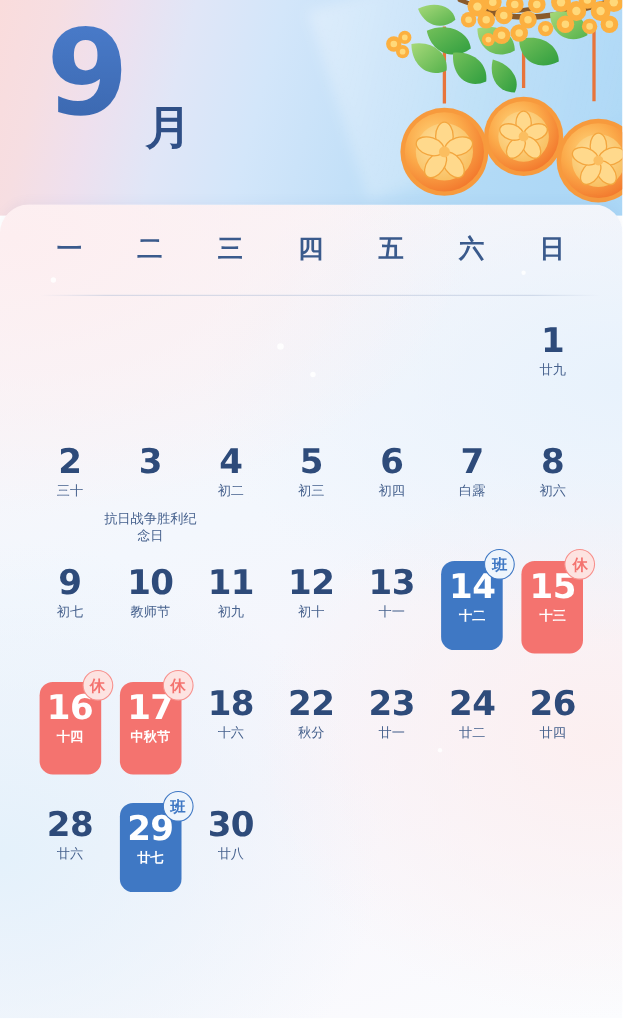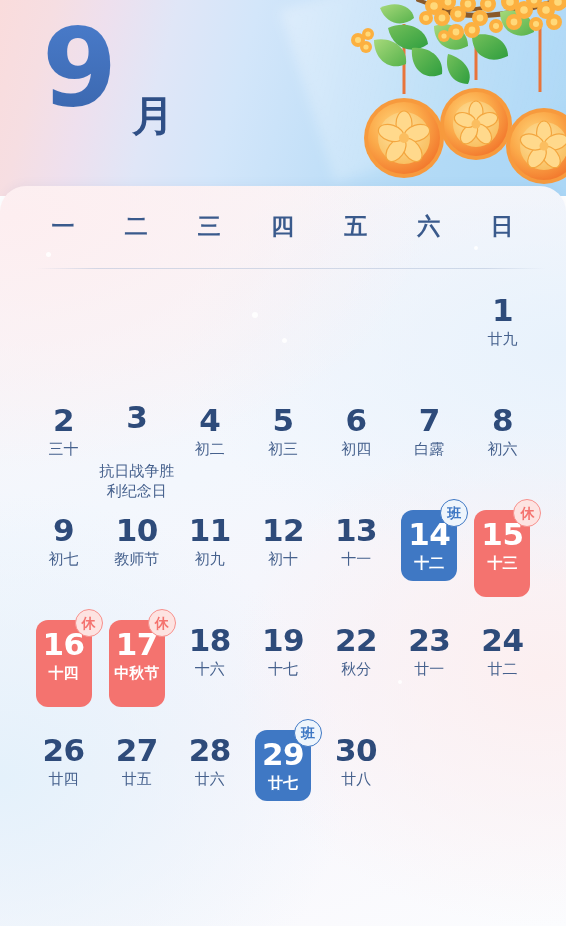"廿九" .lunar { font-size: 15px -> 12px }
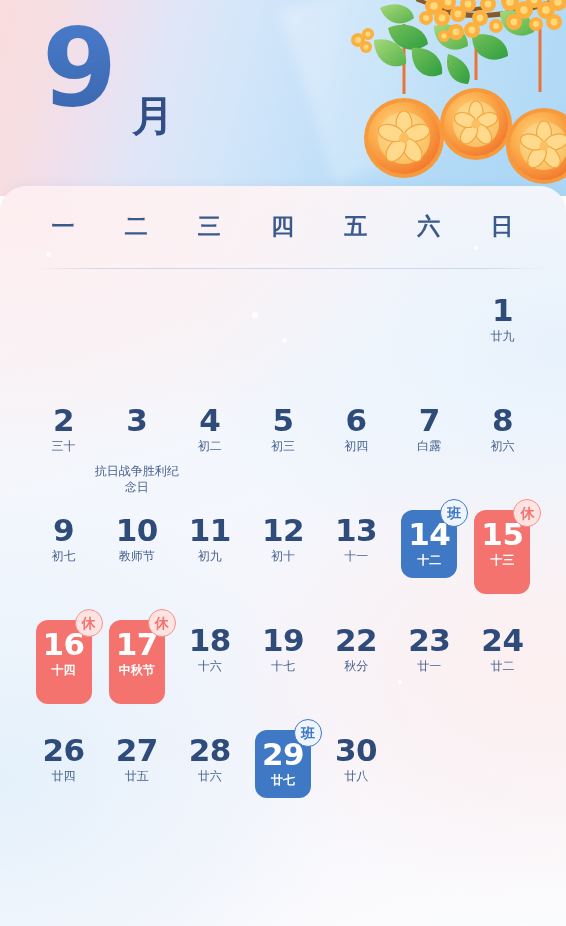"14" .pill.work { padding: 8px 2px 9px -> 8px 2px 22px }
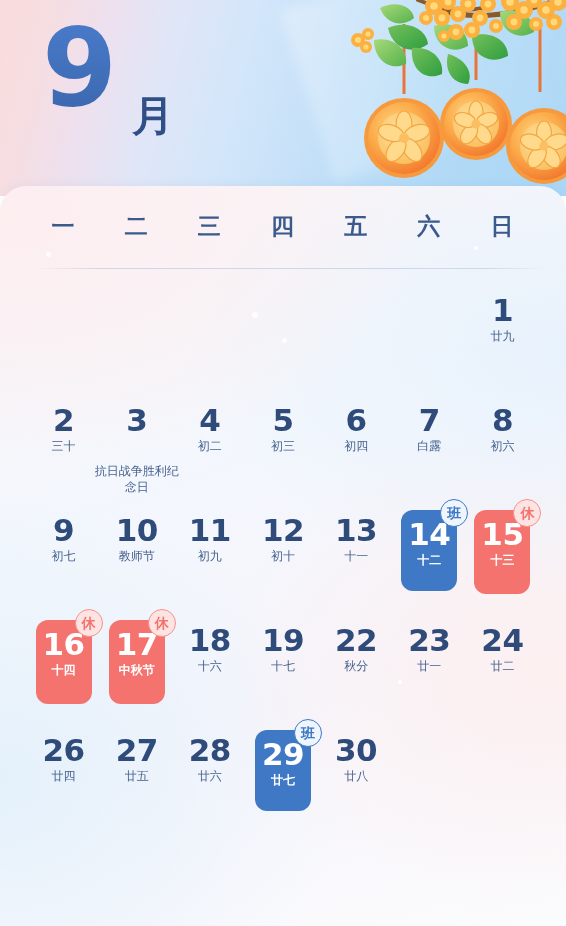"19" div.cell { html: <div> <div> <div>19</div> <div>十七</div> </div> </div> -> none }
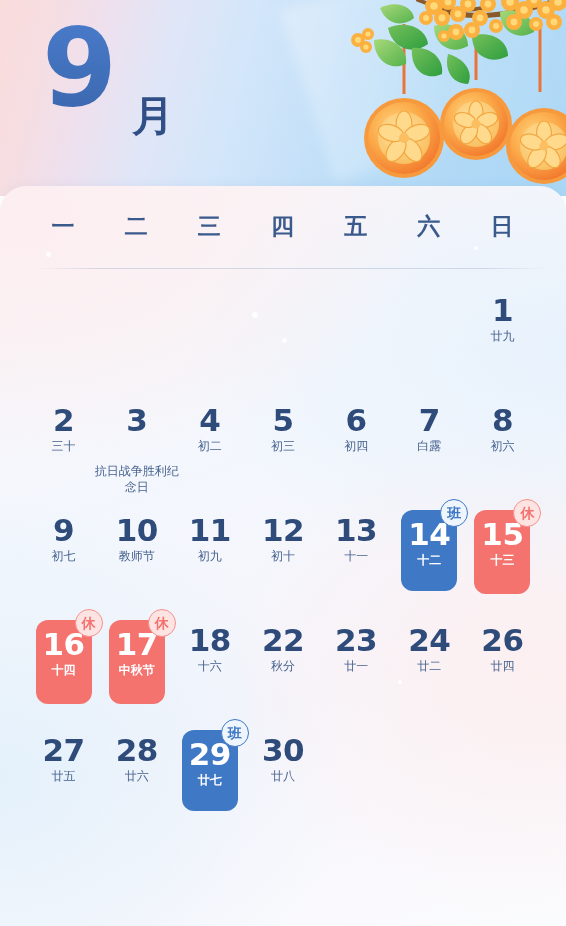"27" div.cell { html: <div> <div> <div>27</div> <div>廿五</div> </div> </div> -> none }
